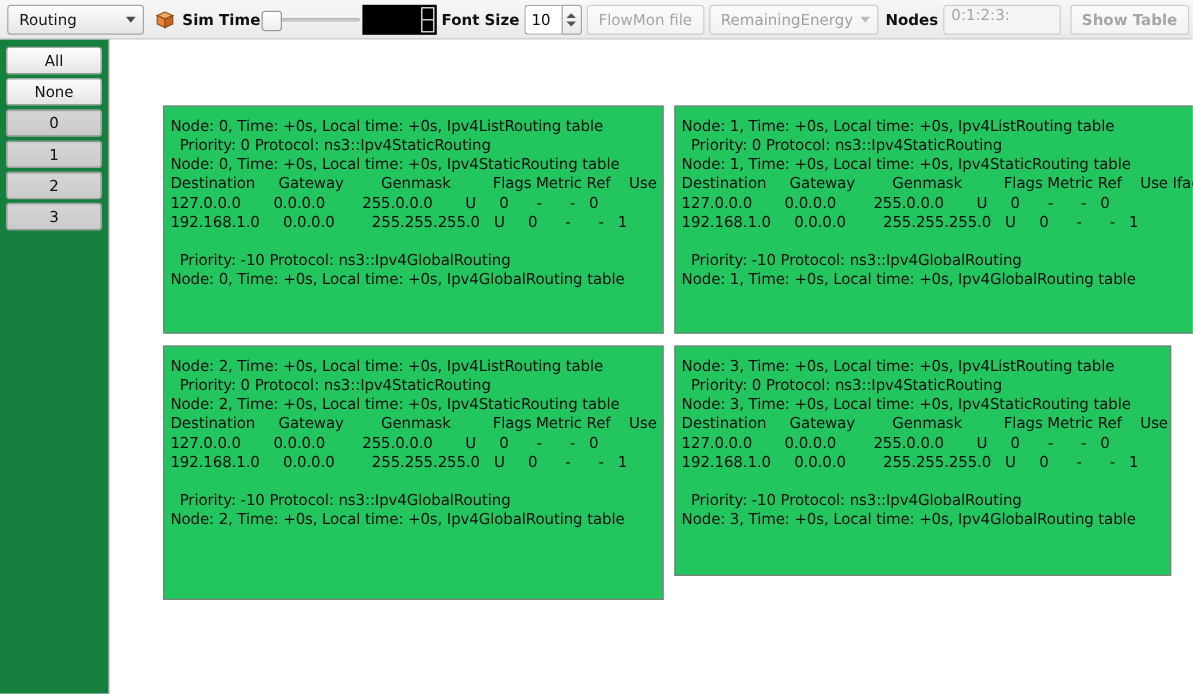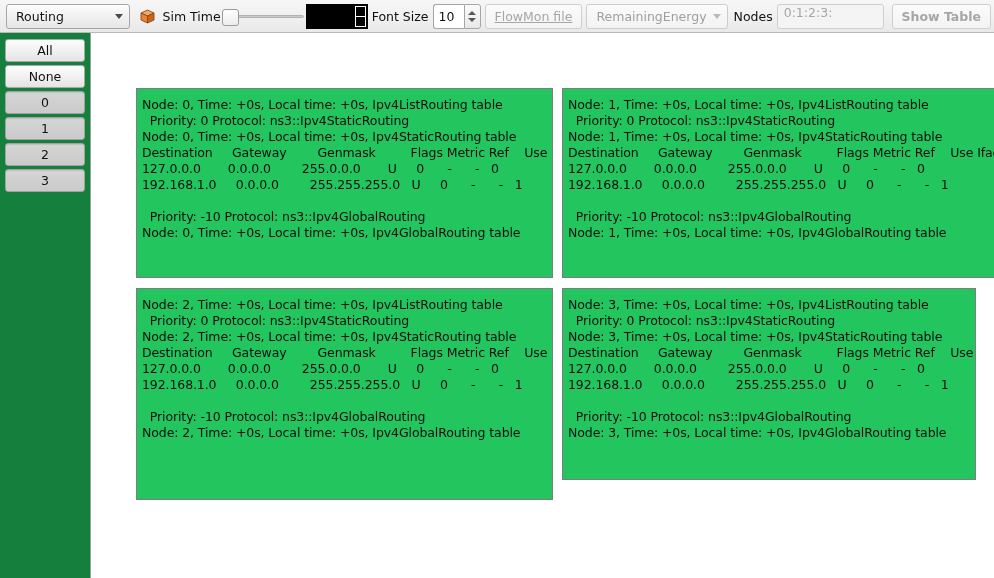"Sim Time" .tb-label { font-weight: normal -> bold }
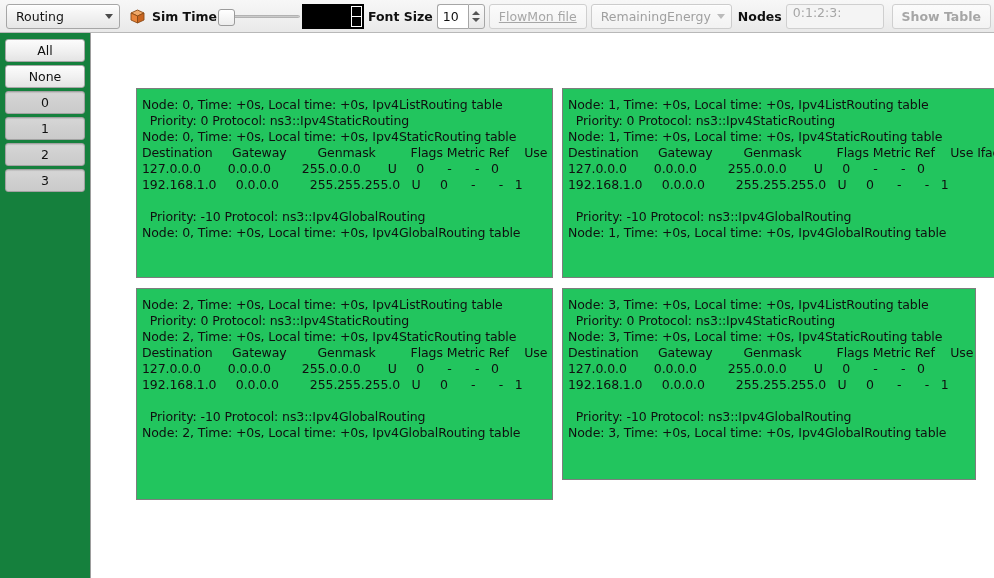"FlowMon file" #flowmon-file { text-decoration: underline -> none }
